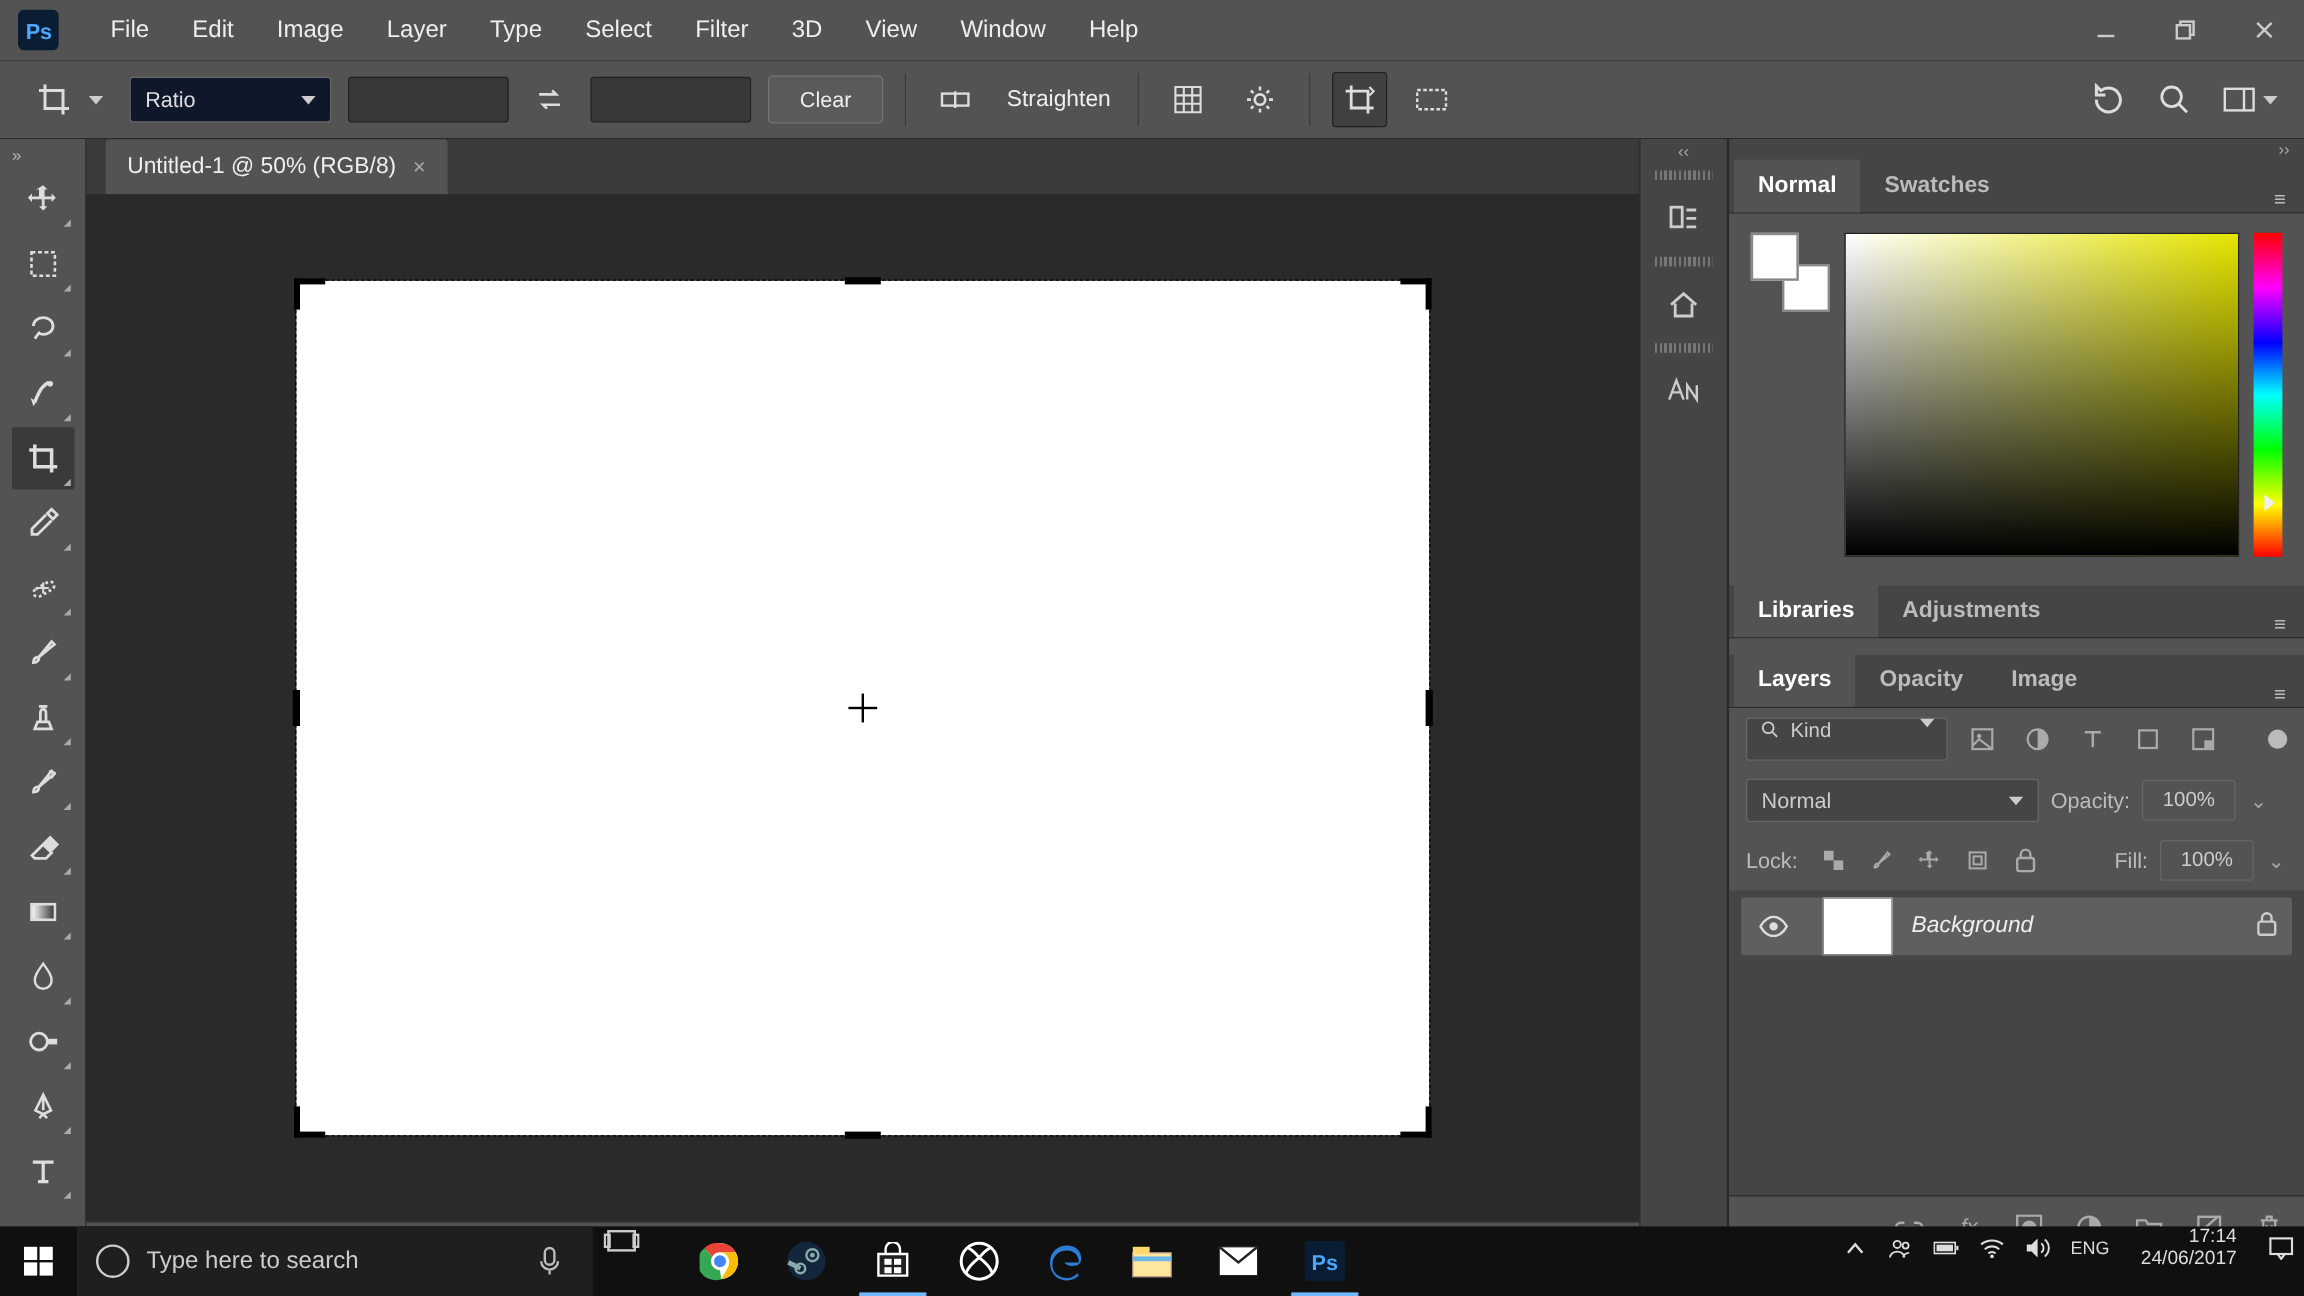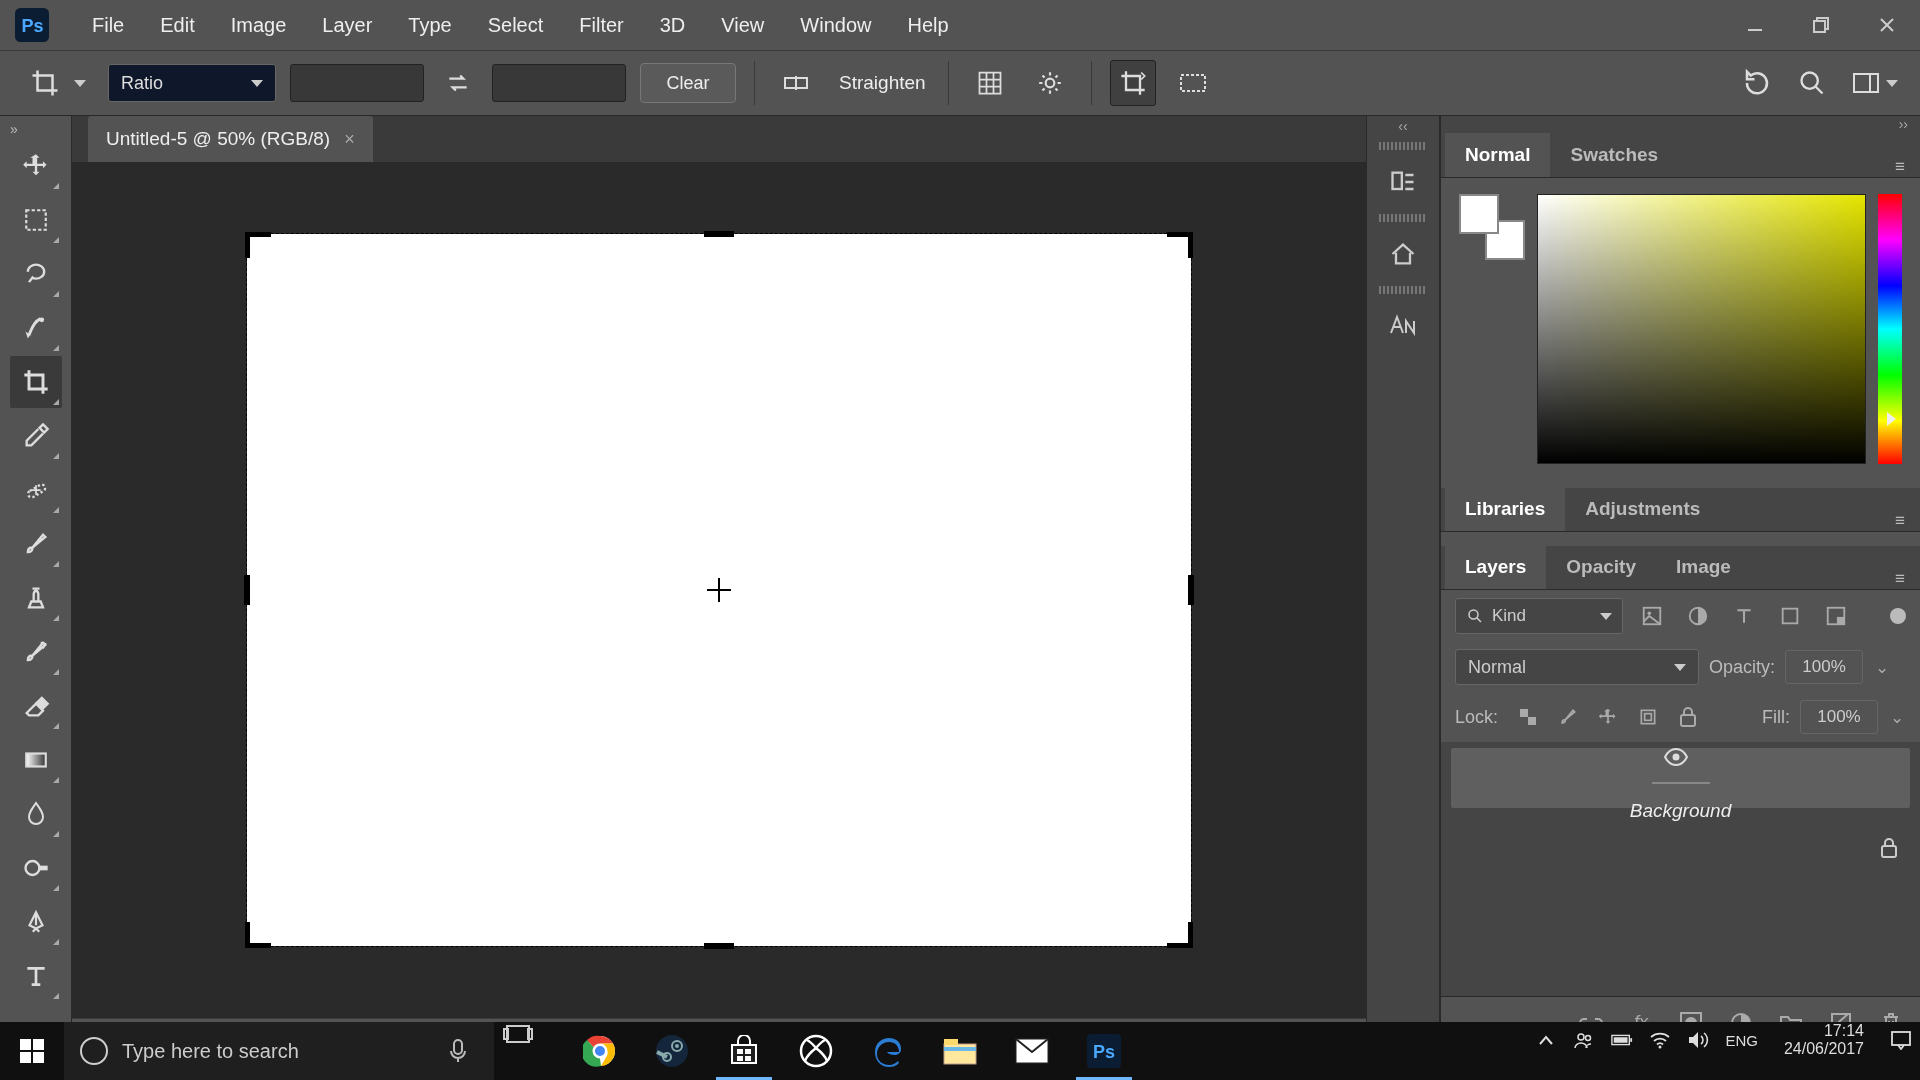"Untitled-5 @ 50% (RGB/8)" span { text: Untitled-5 -> Untitled-1 }
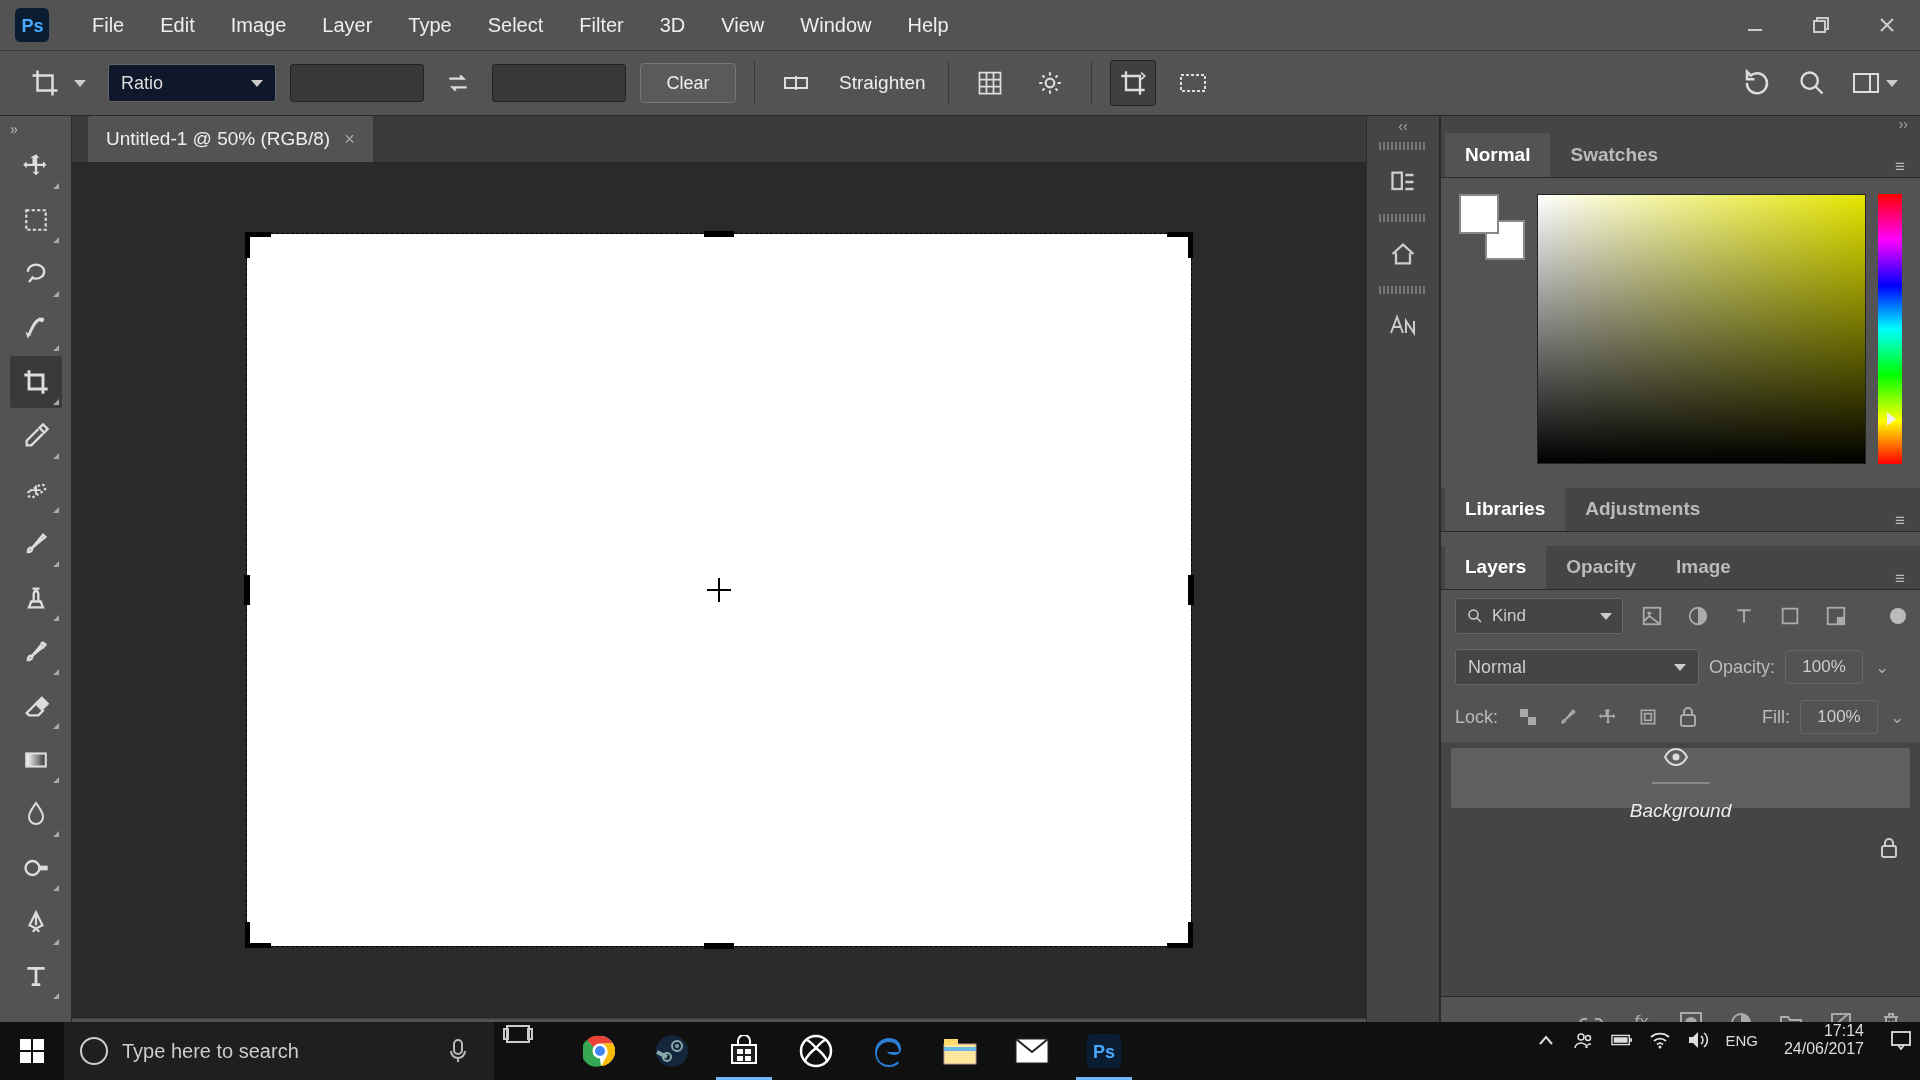"Kind" .kind-select { align-items: center -> flex-start }
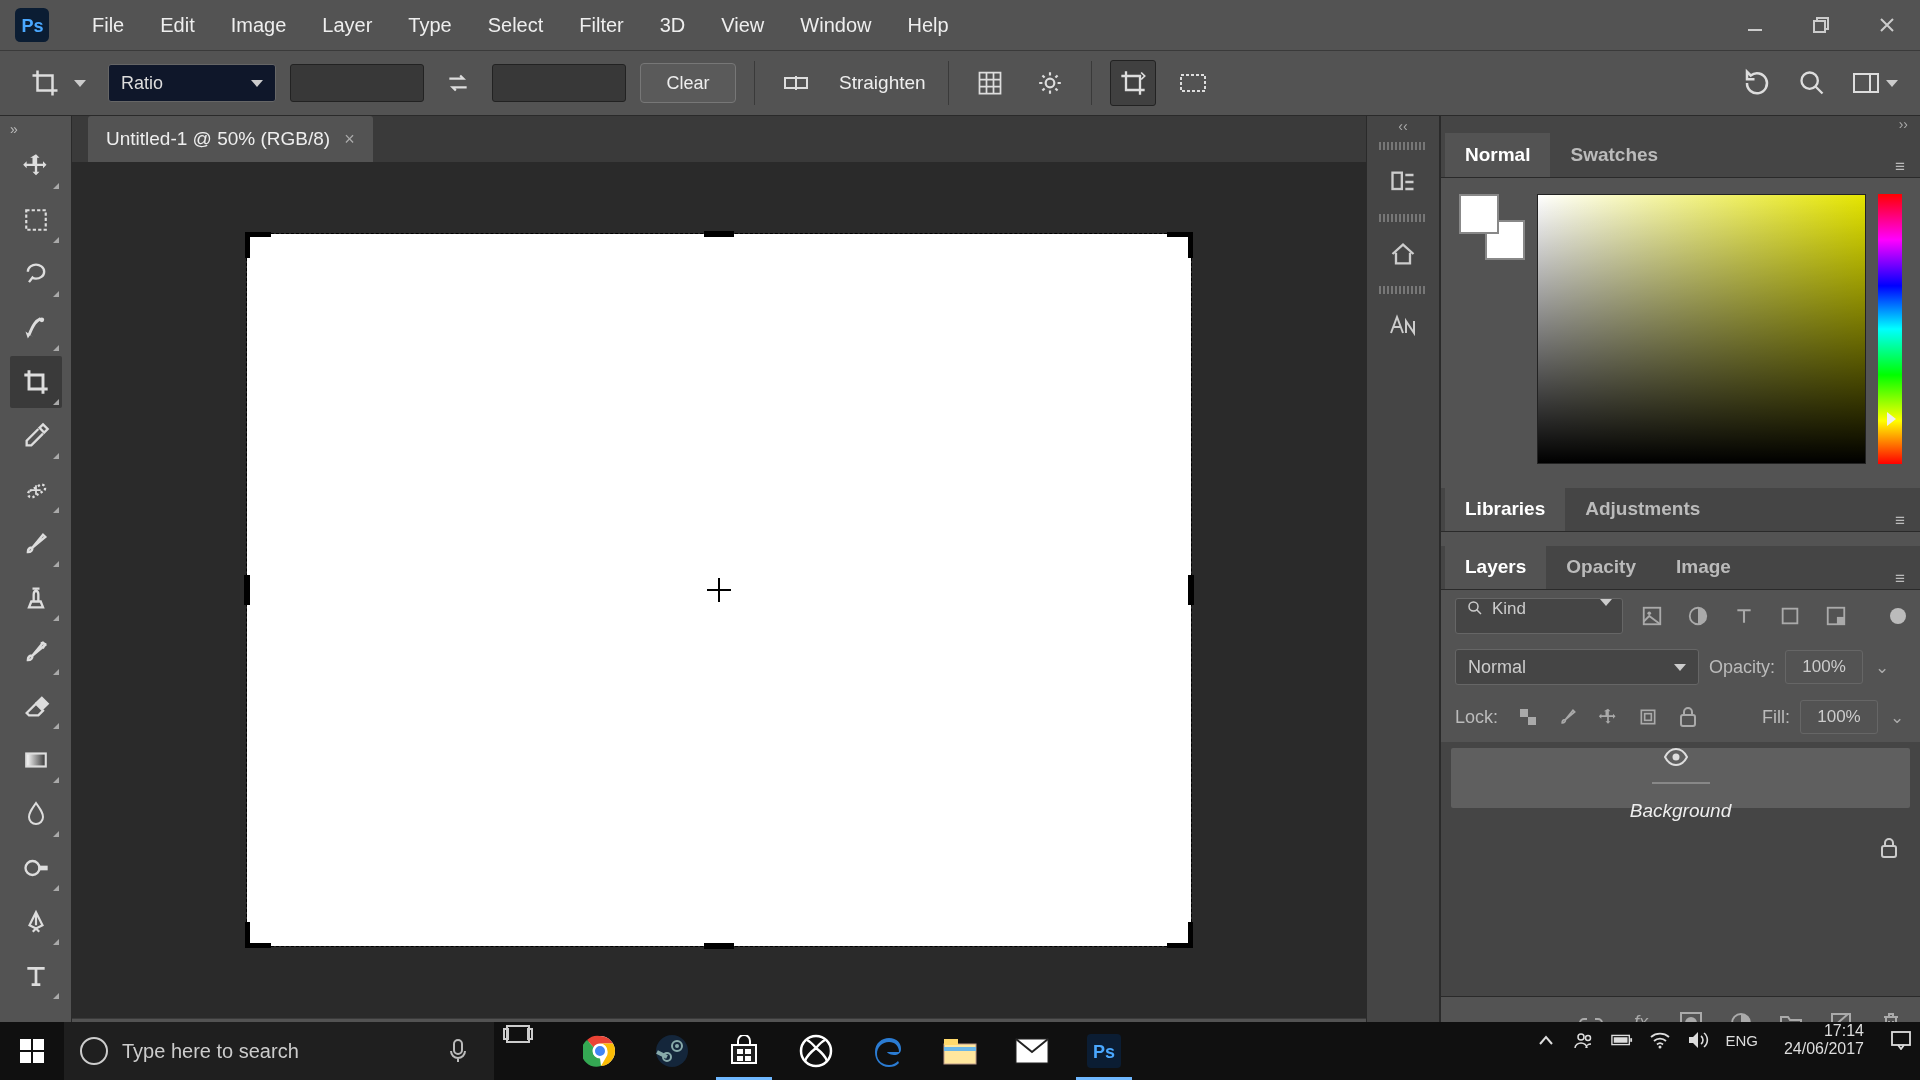"Background" .layer-item { flex-direction: column -> none; height: 60px -> 48px }
